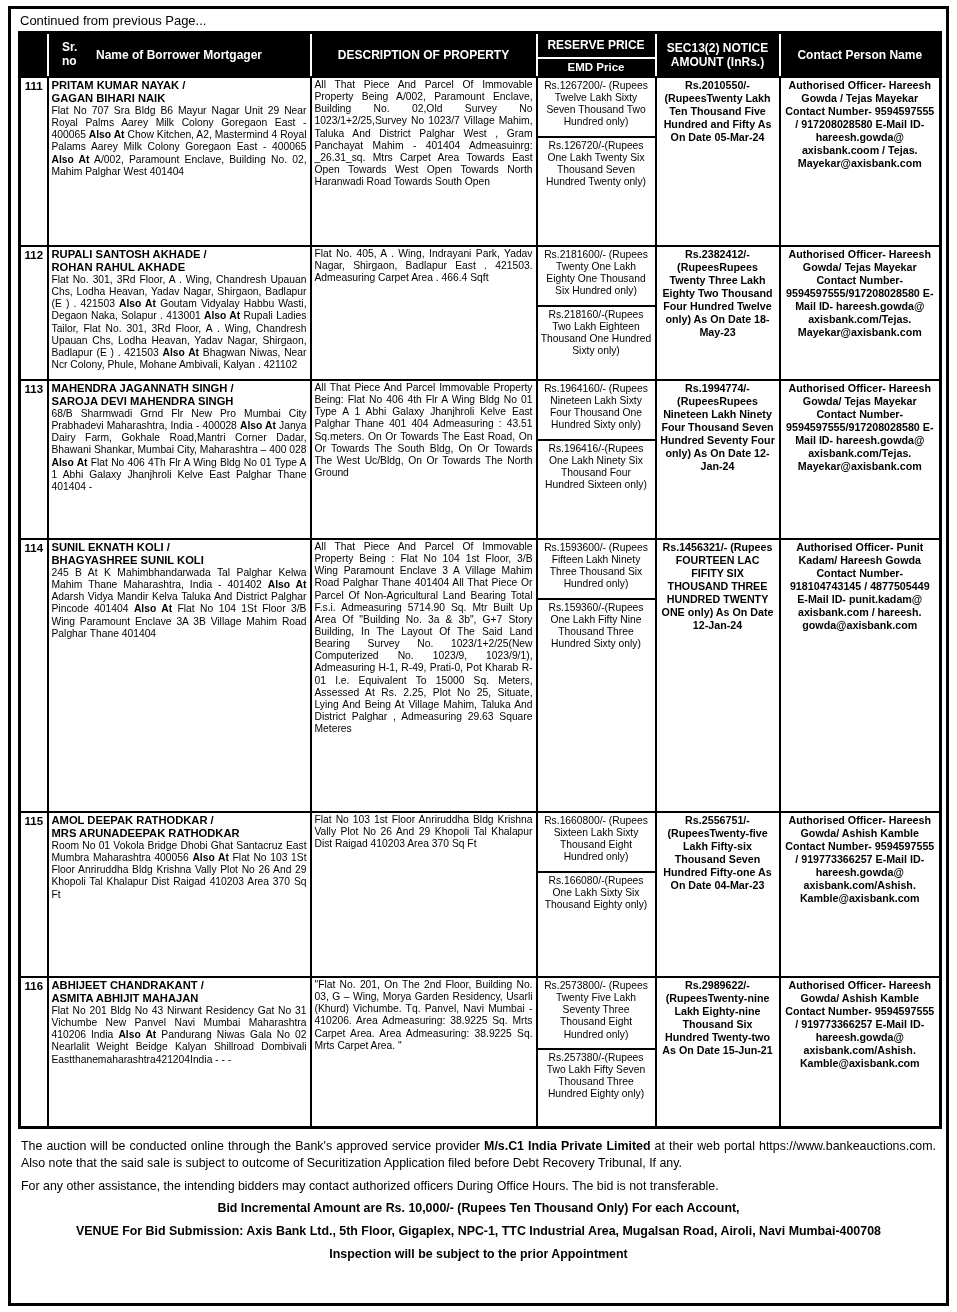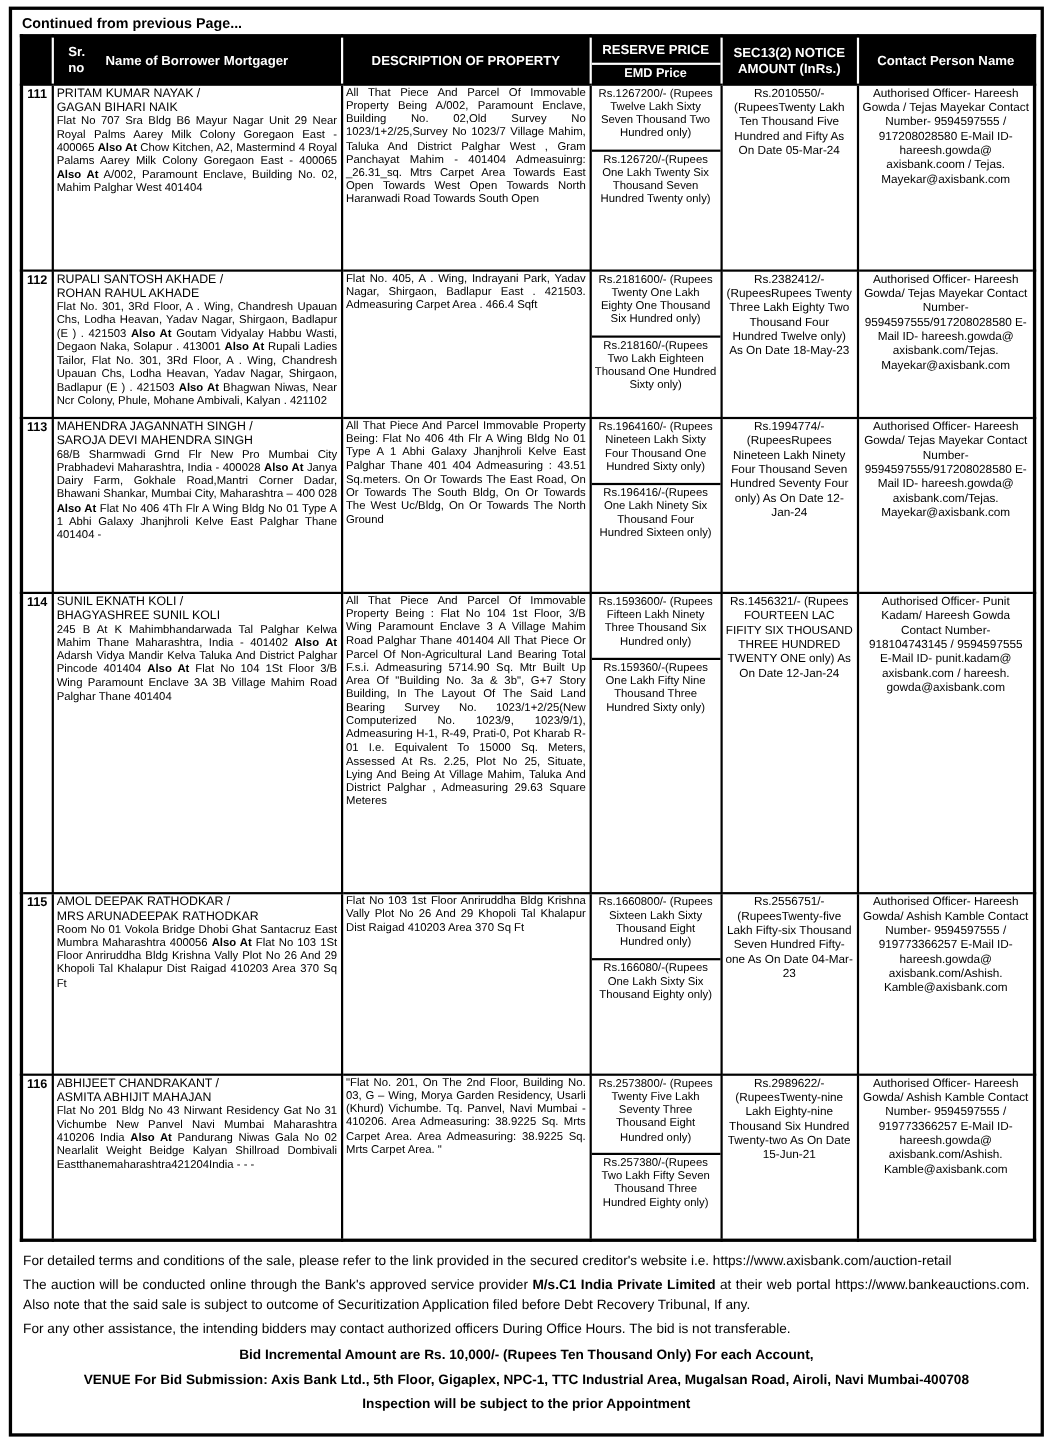"Continued from previous Page..." .continued { font-weight: bold -> normal }
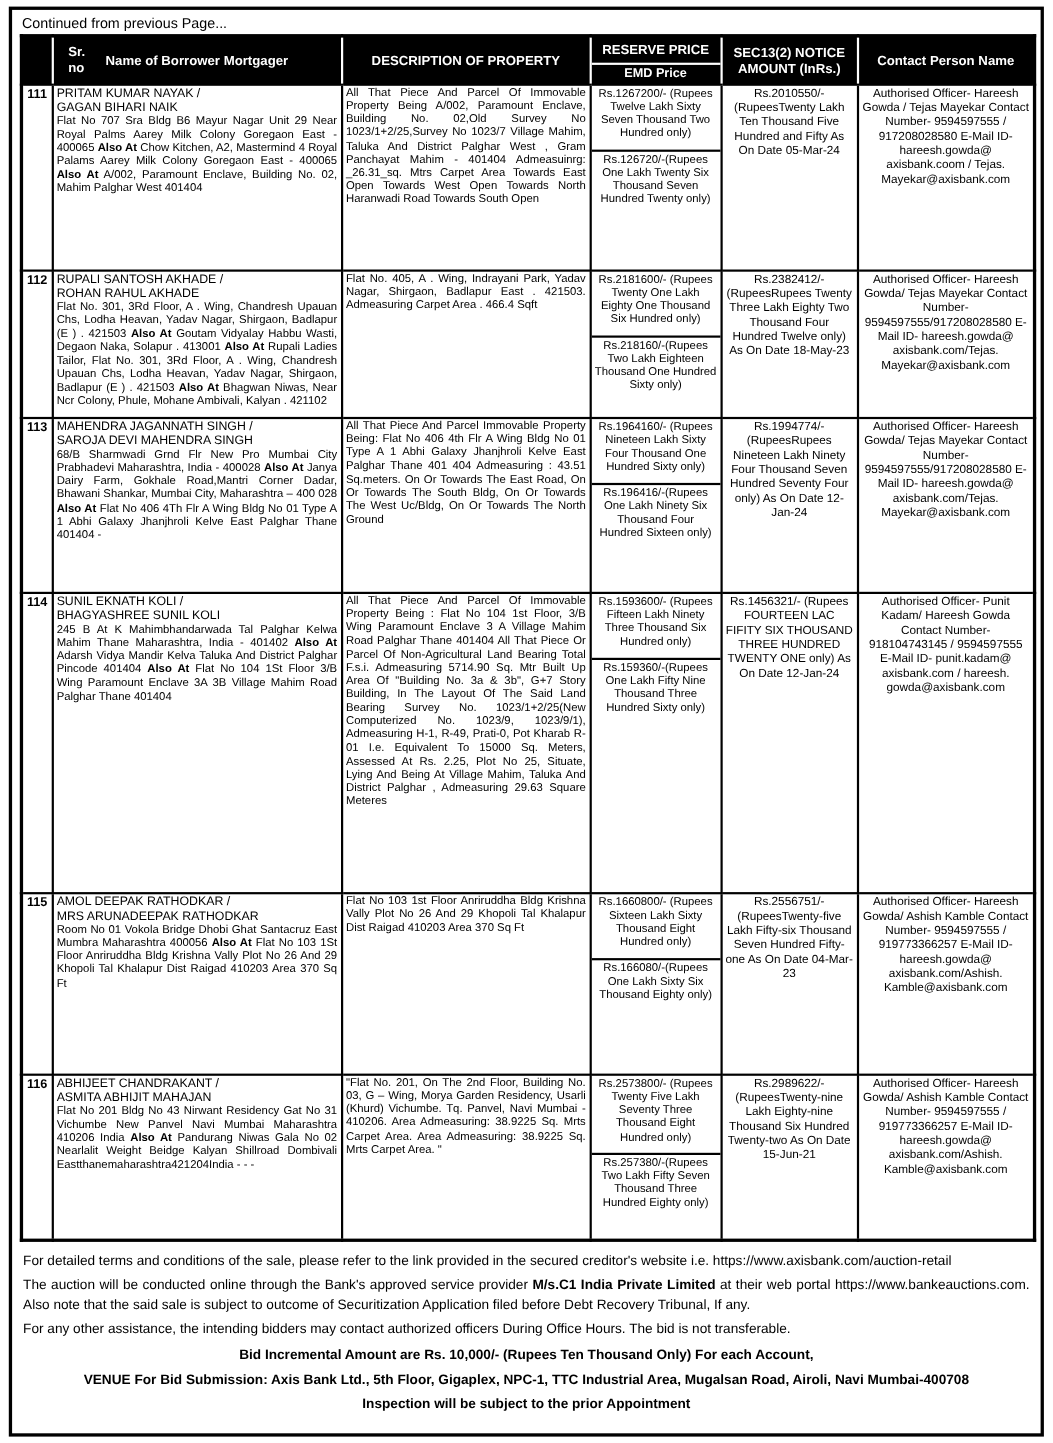"PRITAM KUMAR NAYAK /" .bname { font-weight: normal -> bold }
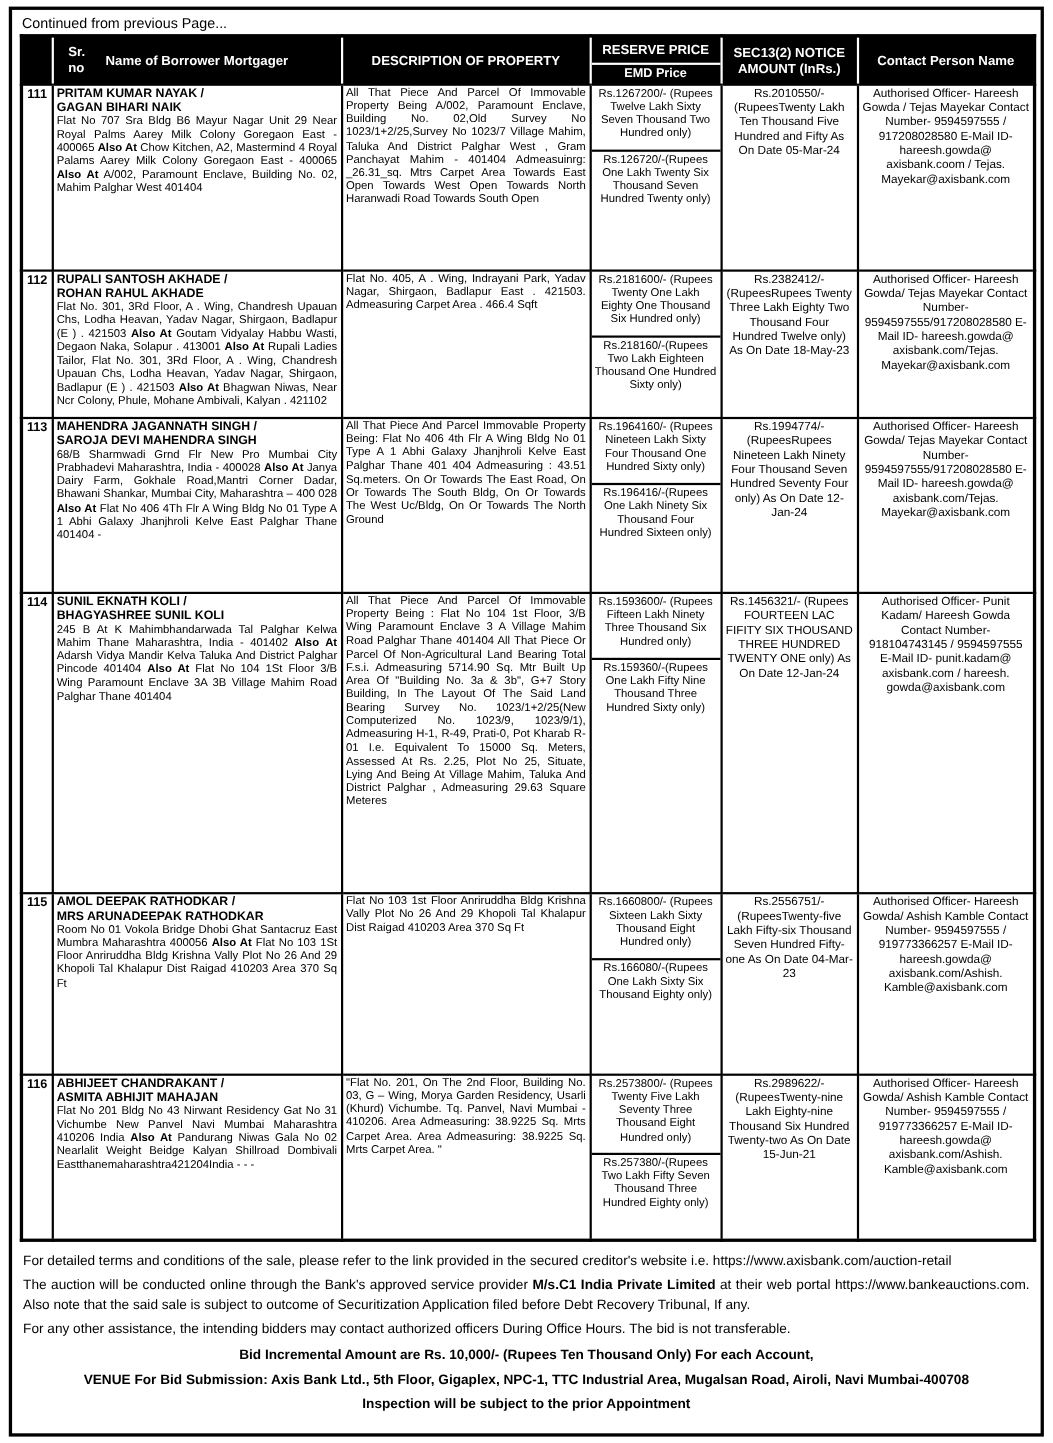"Rs.2010550/- (RupeesTwenty Lakh Ten" td.noticecell, td.contactcell { font-weight: normal -> bold }
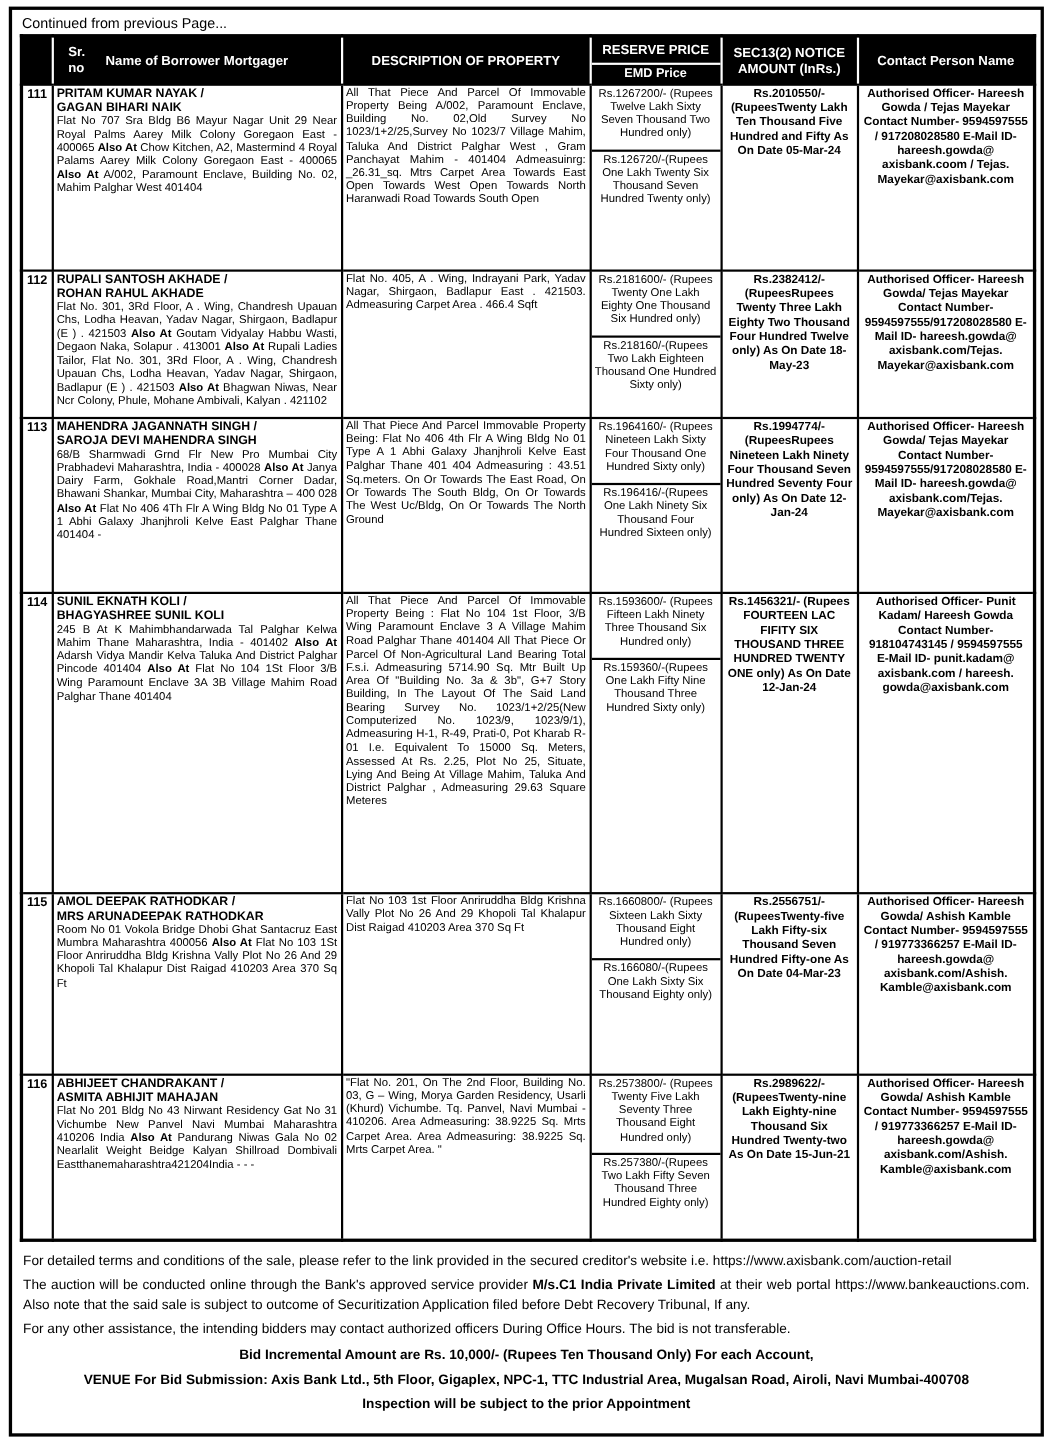"Authorised Officer- Punit Kadam/ Hareesh" td.contactcell { text: 9594597555 -> 4877505449 }
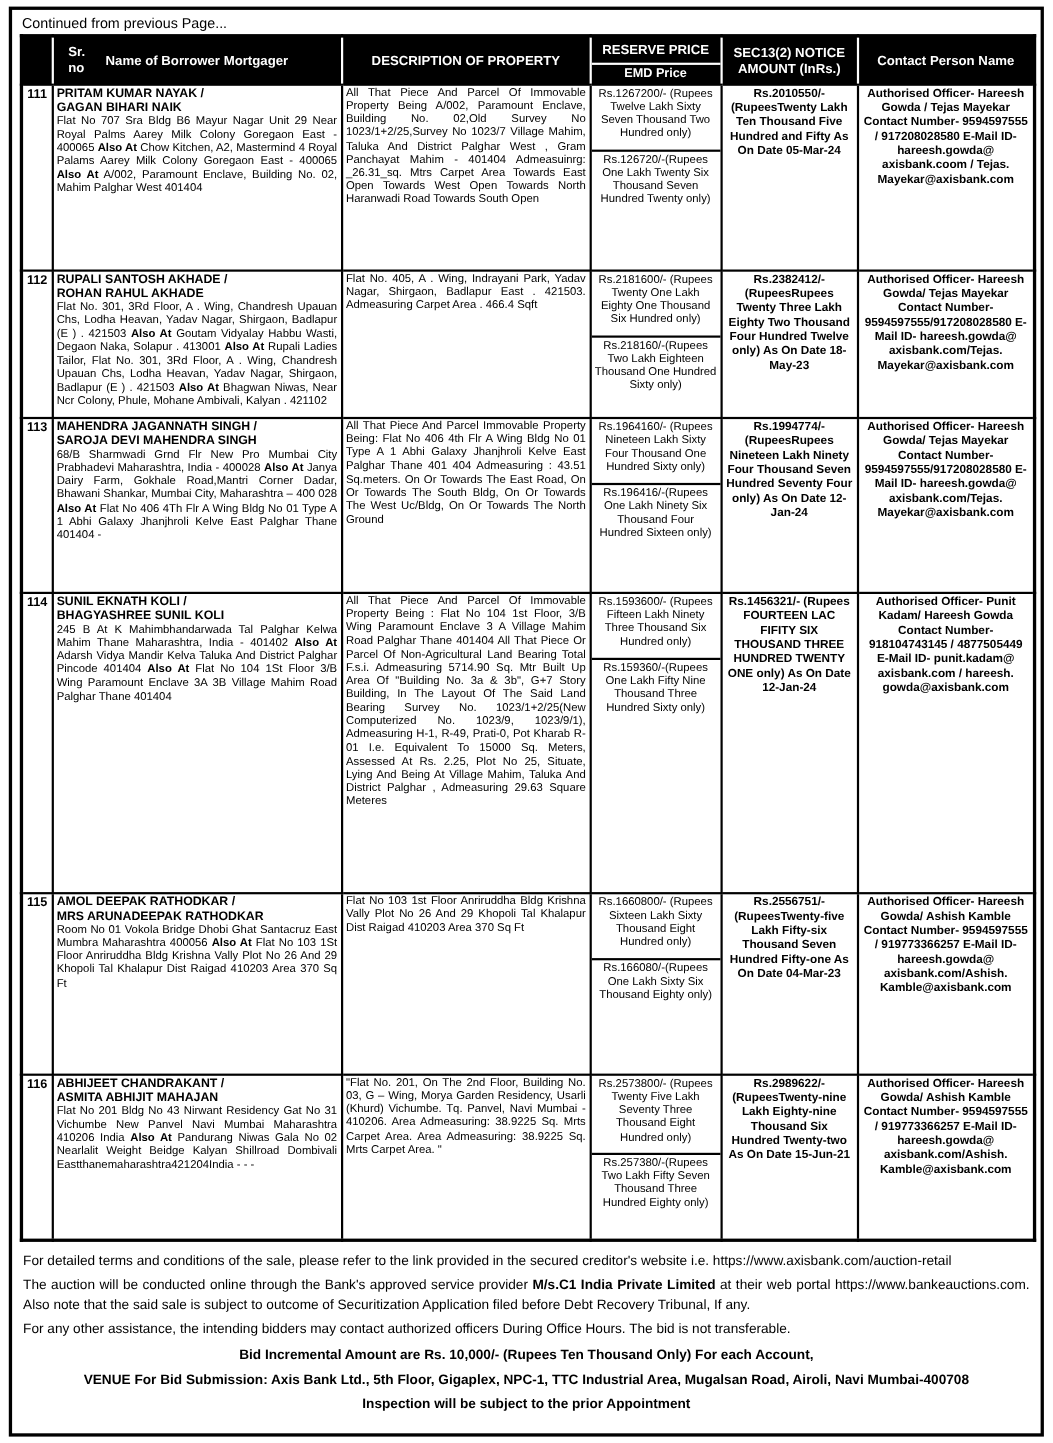"For detailed terms and conditions" div.fline { html: <div>For detailed terms and conditions of the sale, please refer to the link provided in the secured creditor's website i.e. https://www.axisbank.com/auction-retail</div> -> none }
